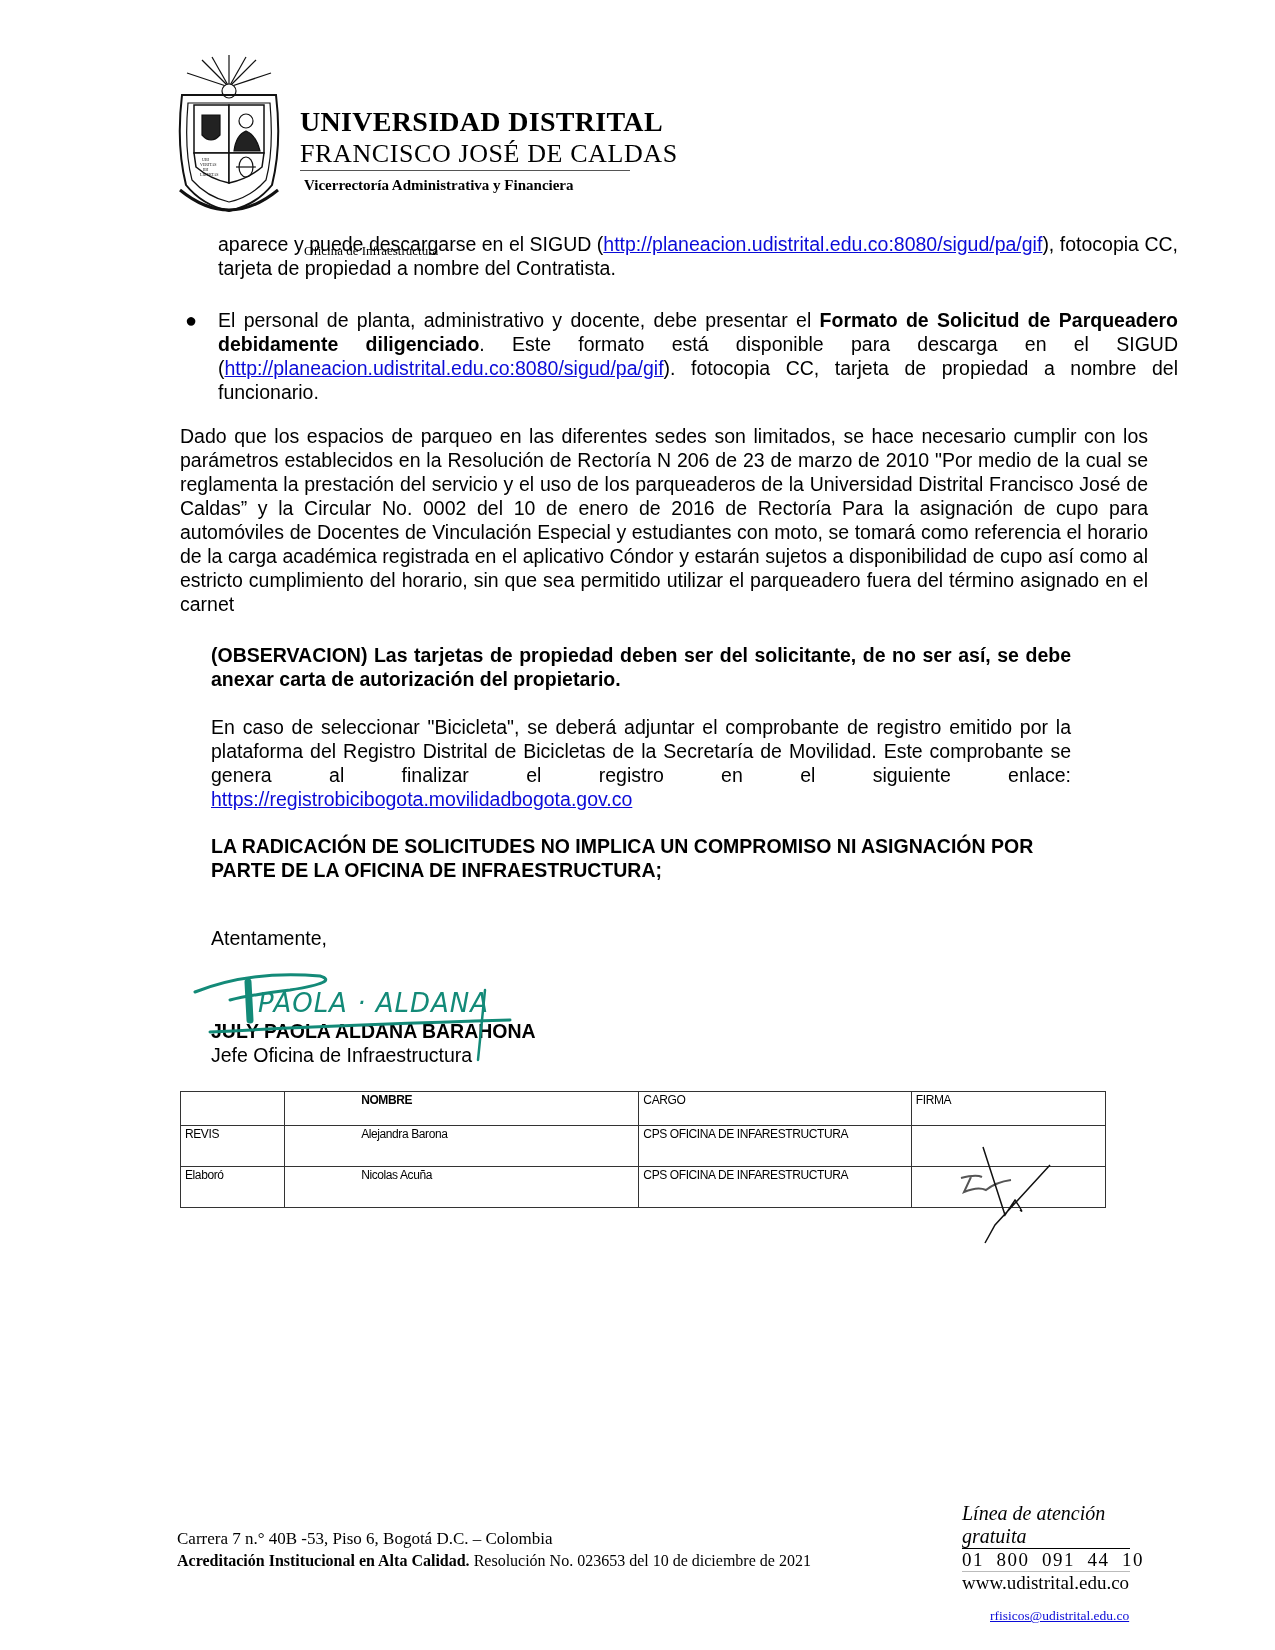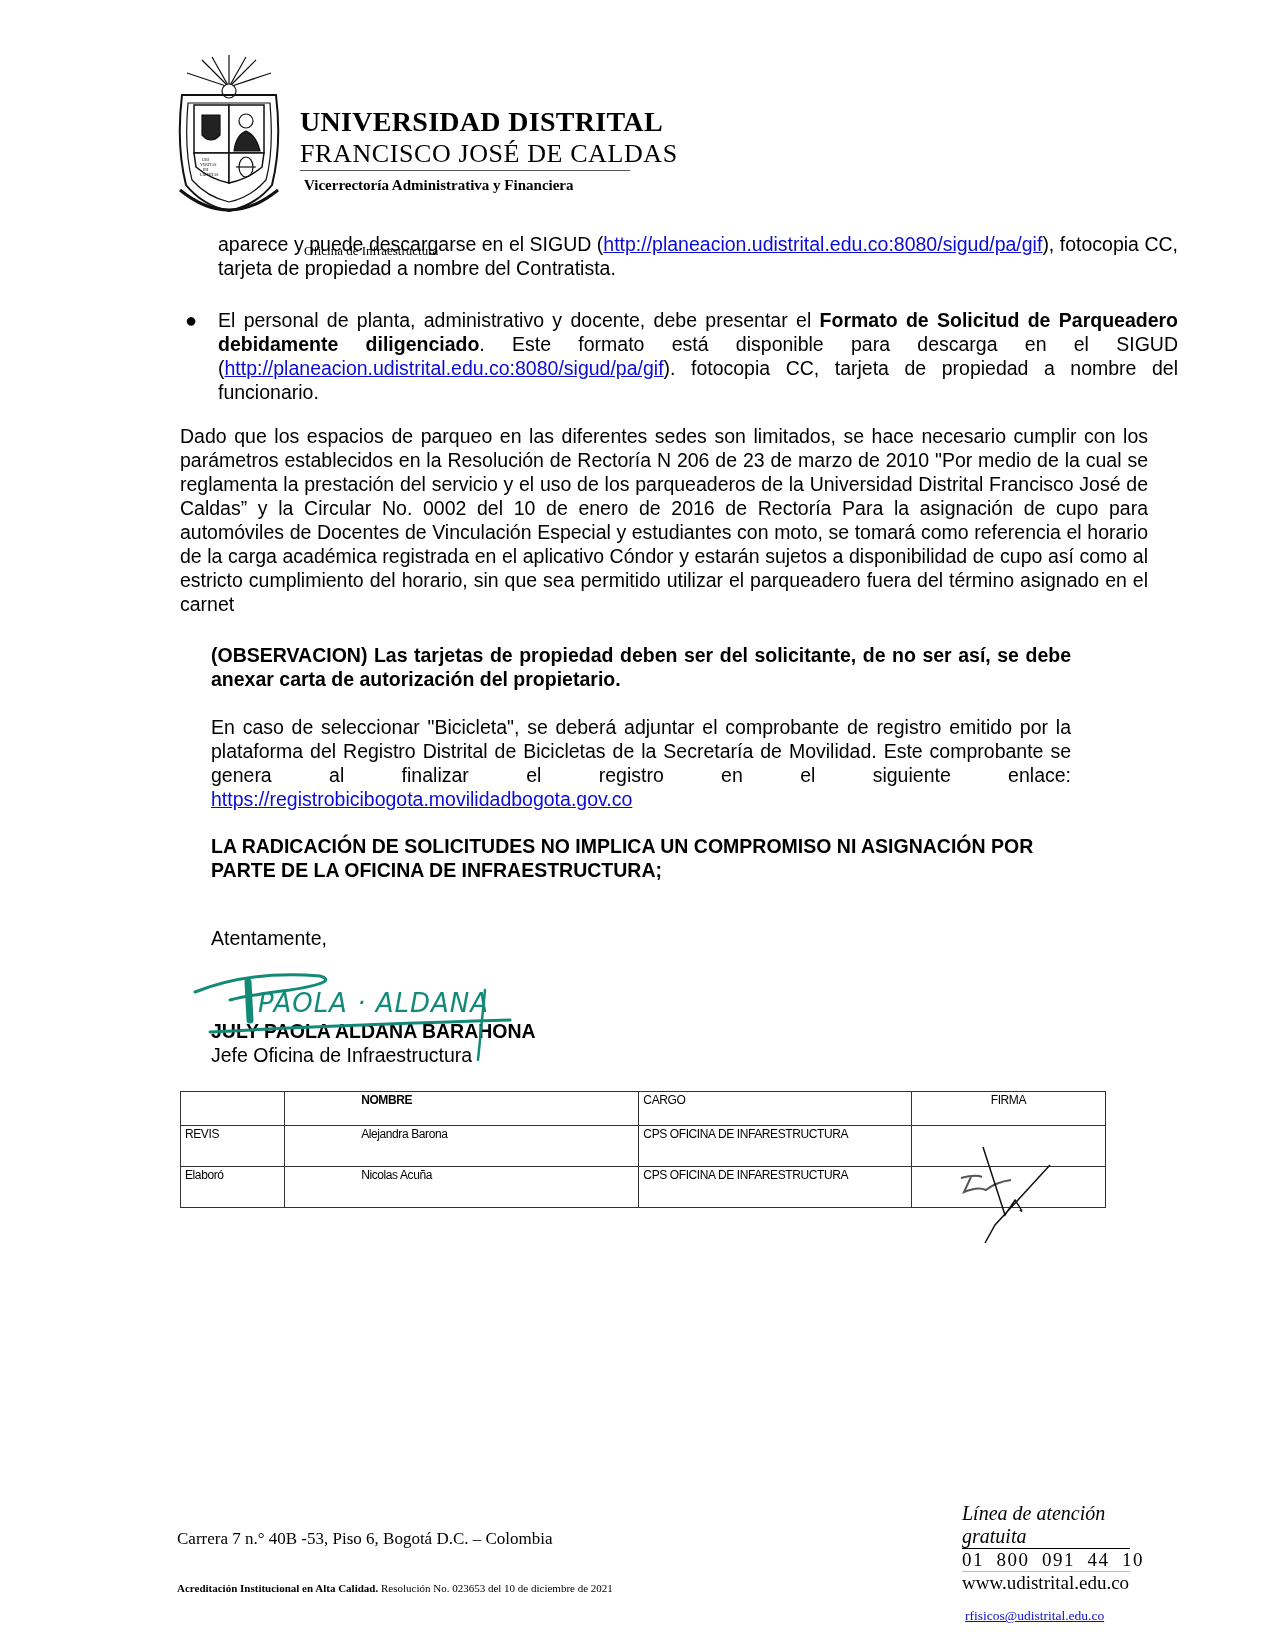"FIRMA" .c4 { text-align: center -> none }
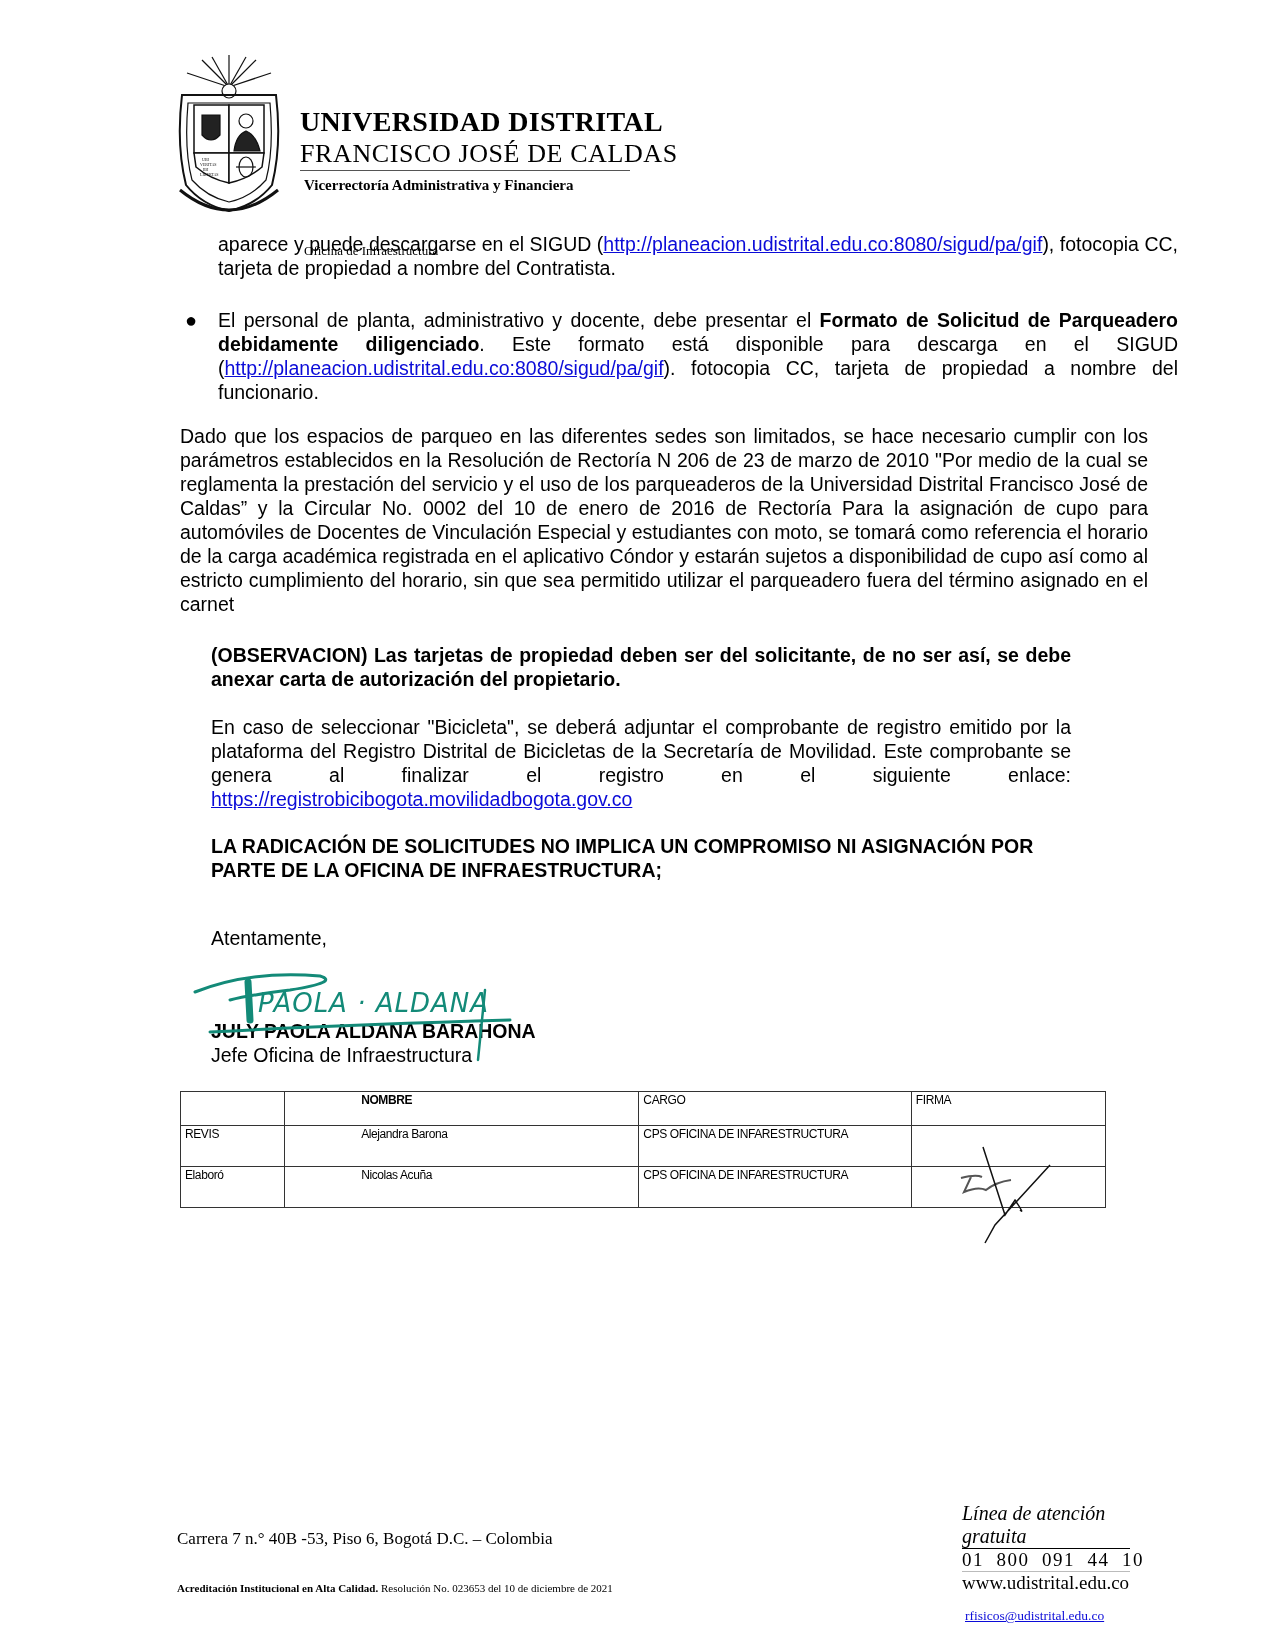"Acreditación Institucional en Alta" .footer-left .small { font-size: 11px -> 16px; margin-top: 27px -> none }
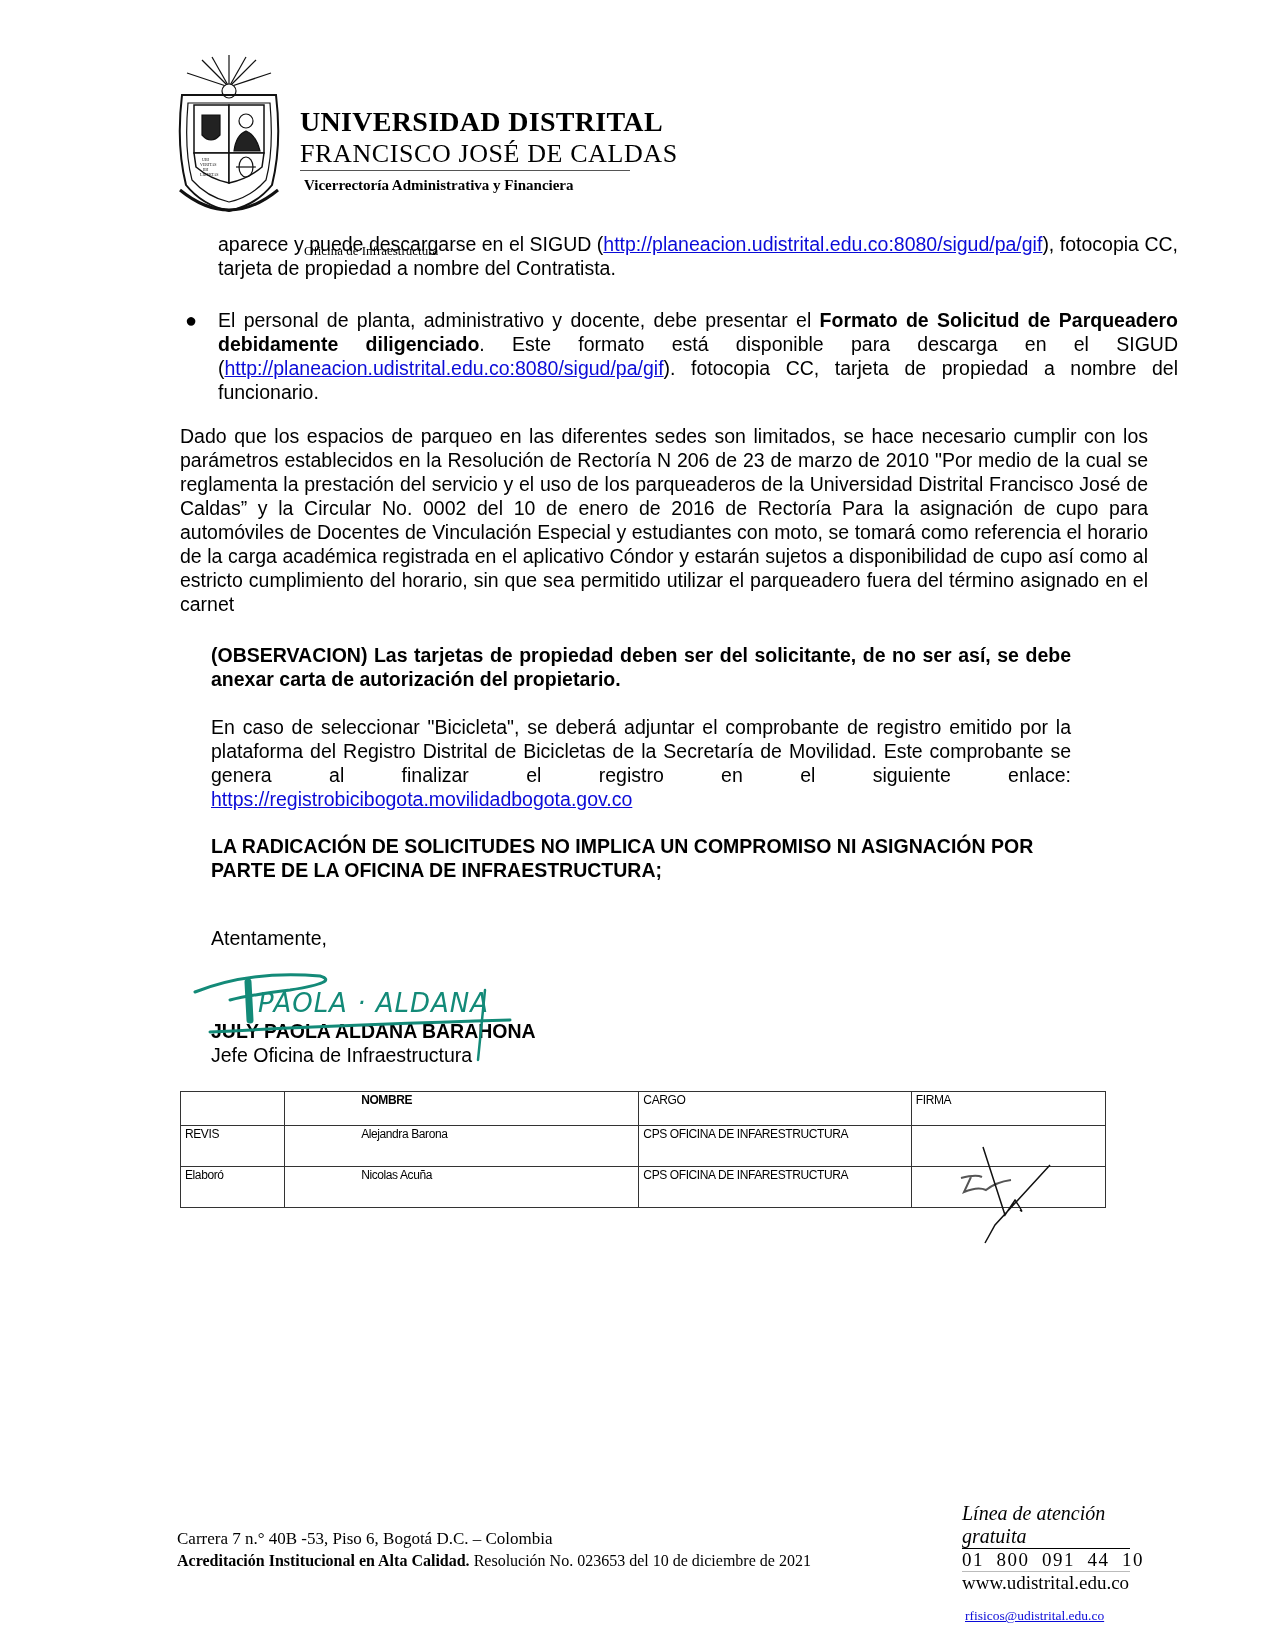"rfisicos@udistrital.edu.co" .fr-mail { margin-left: 3px -> 28px }
